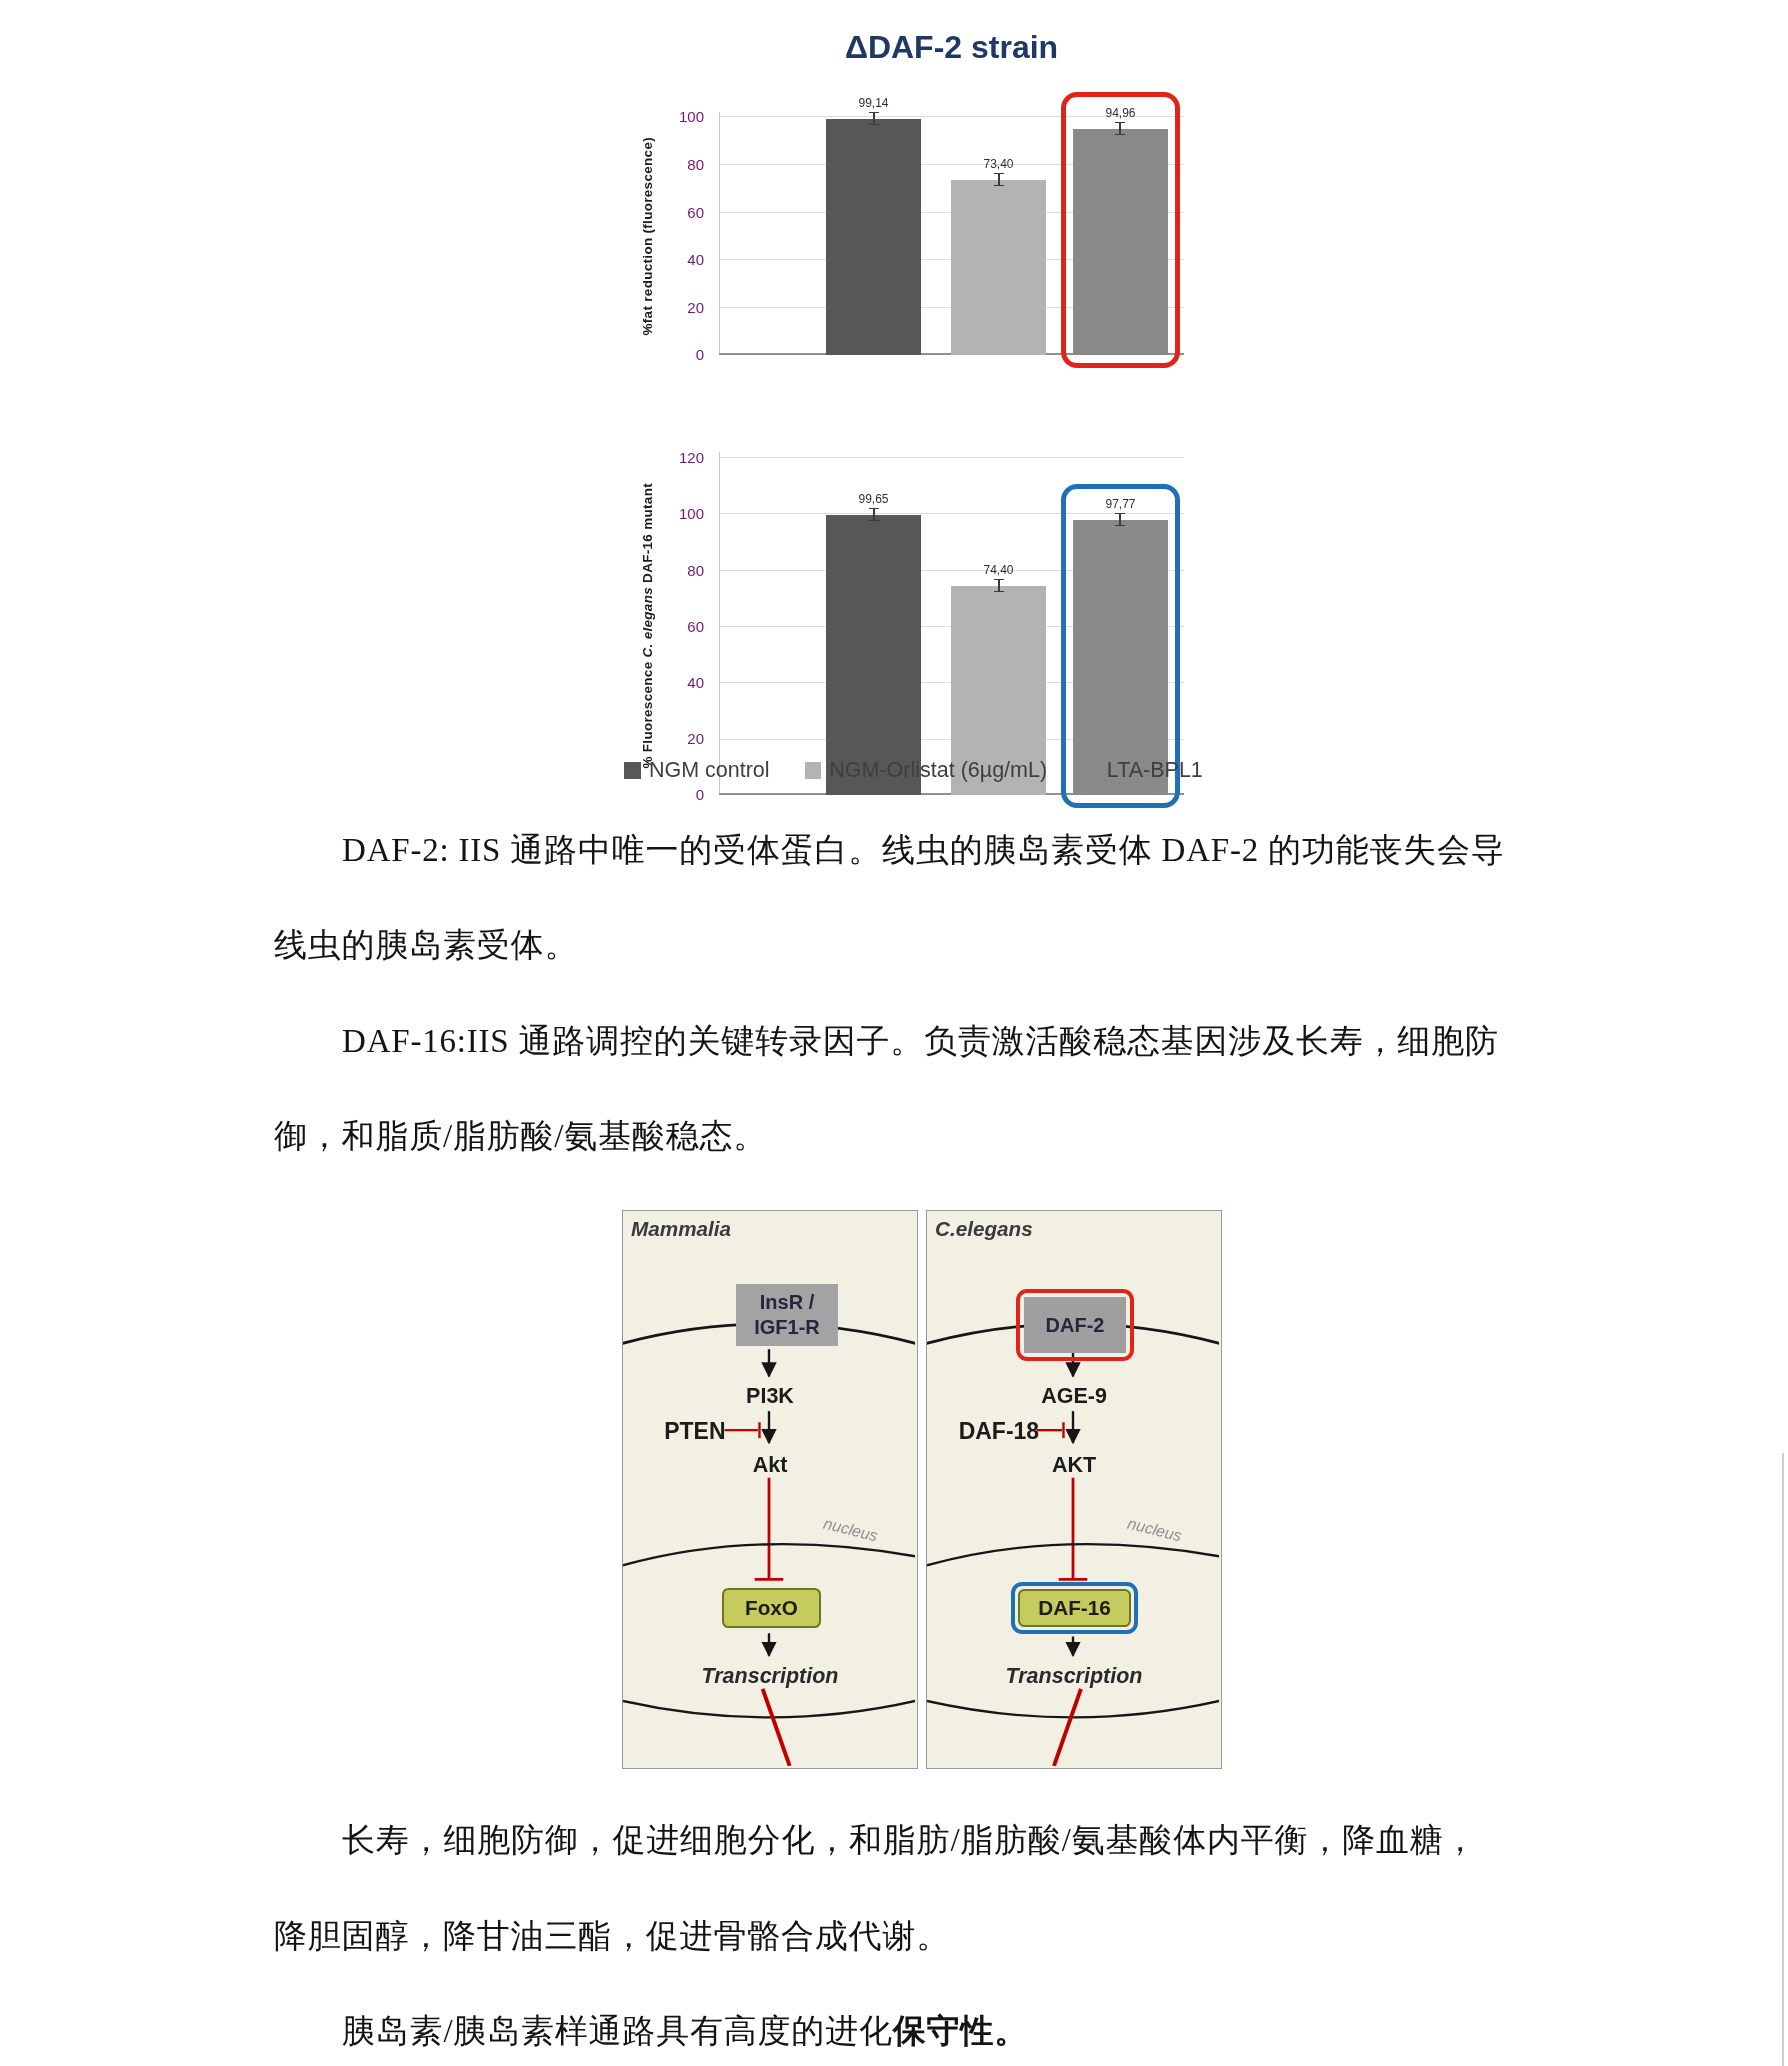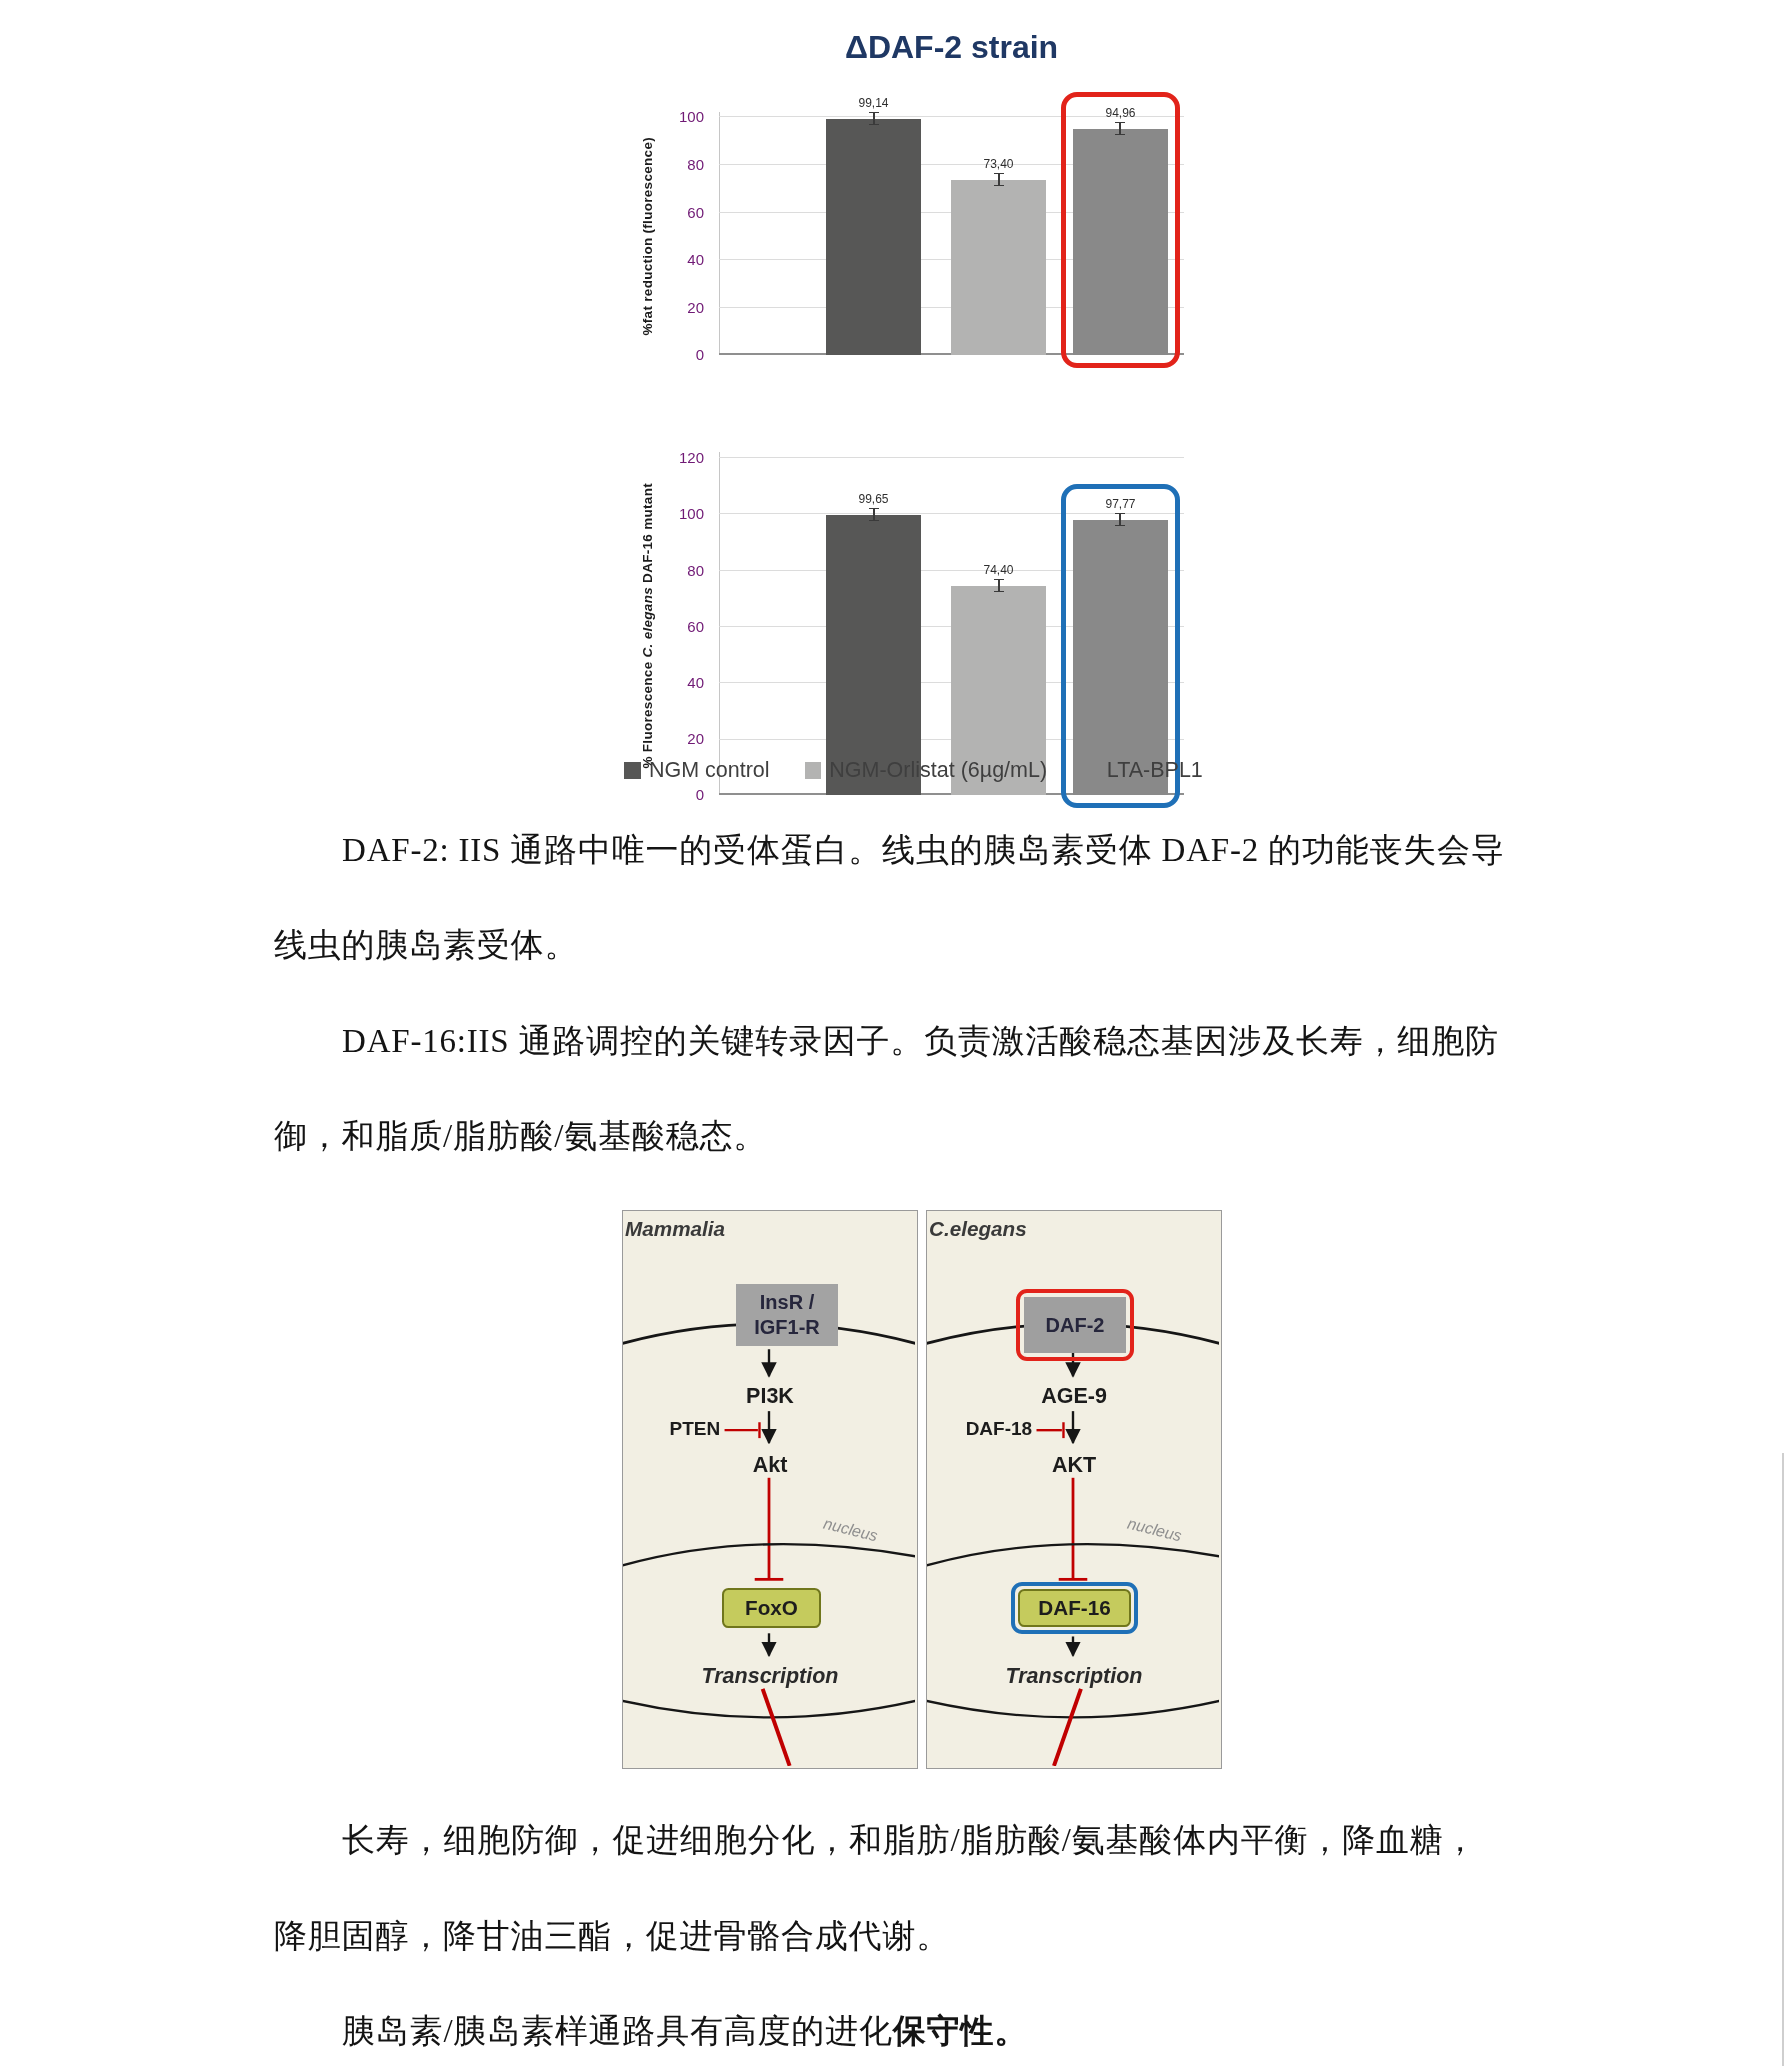"Mammalia" .panel-title { left: 2px -> 8px }
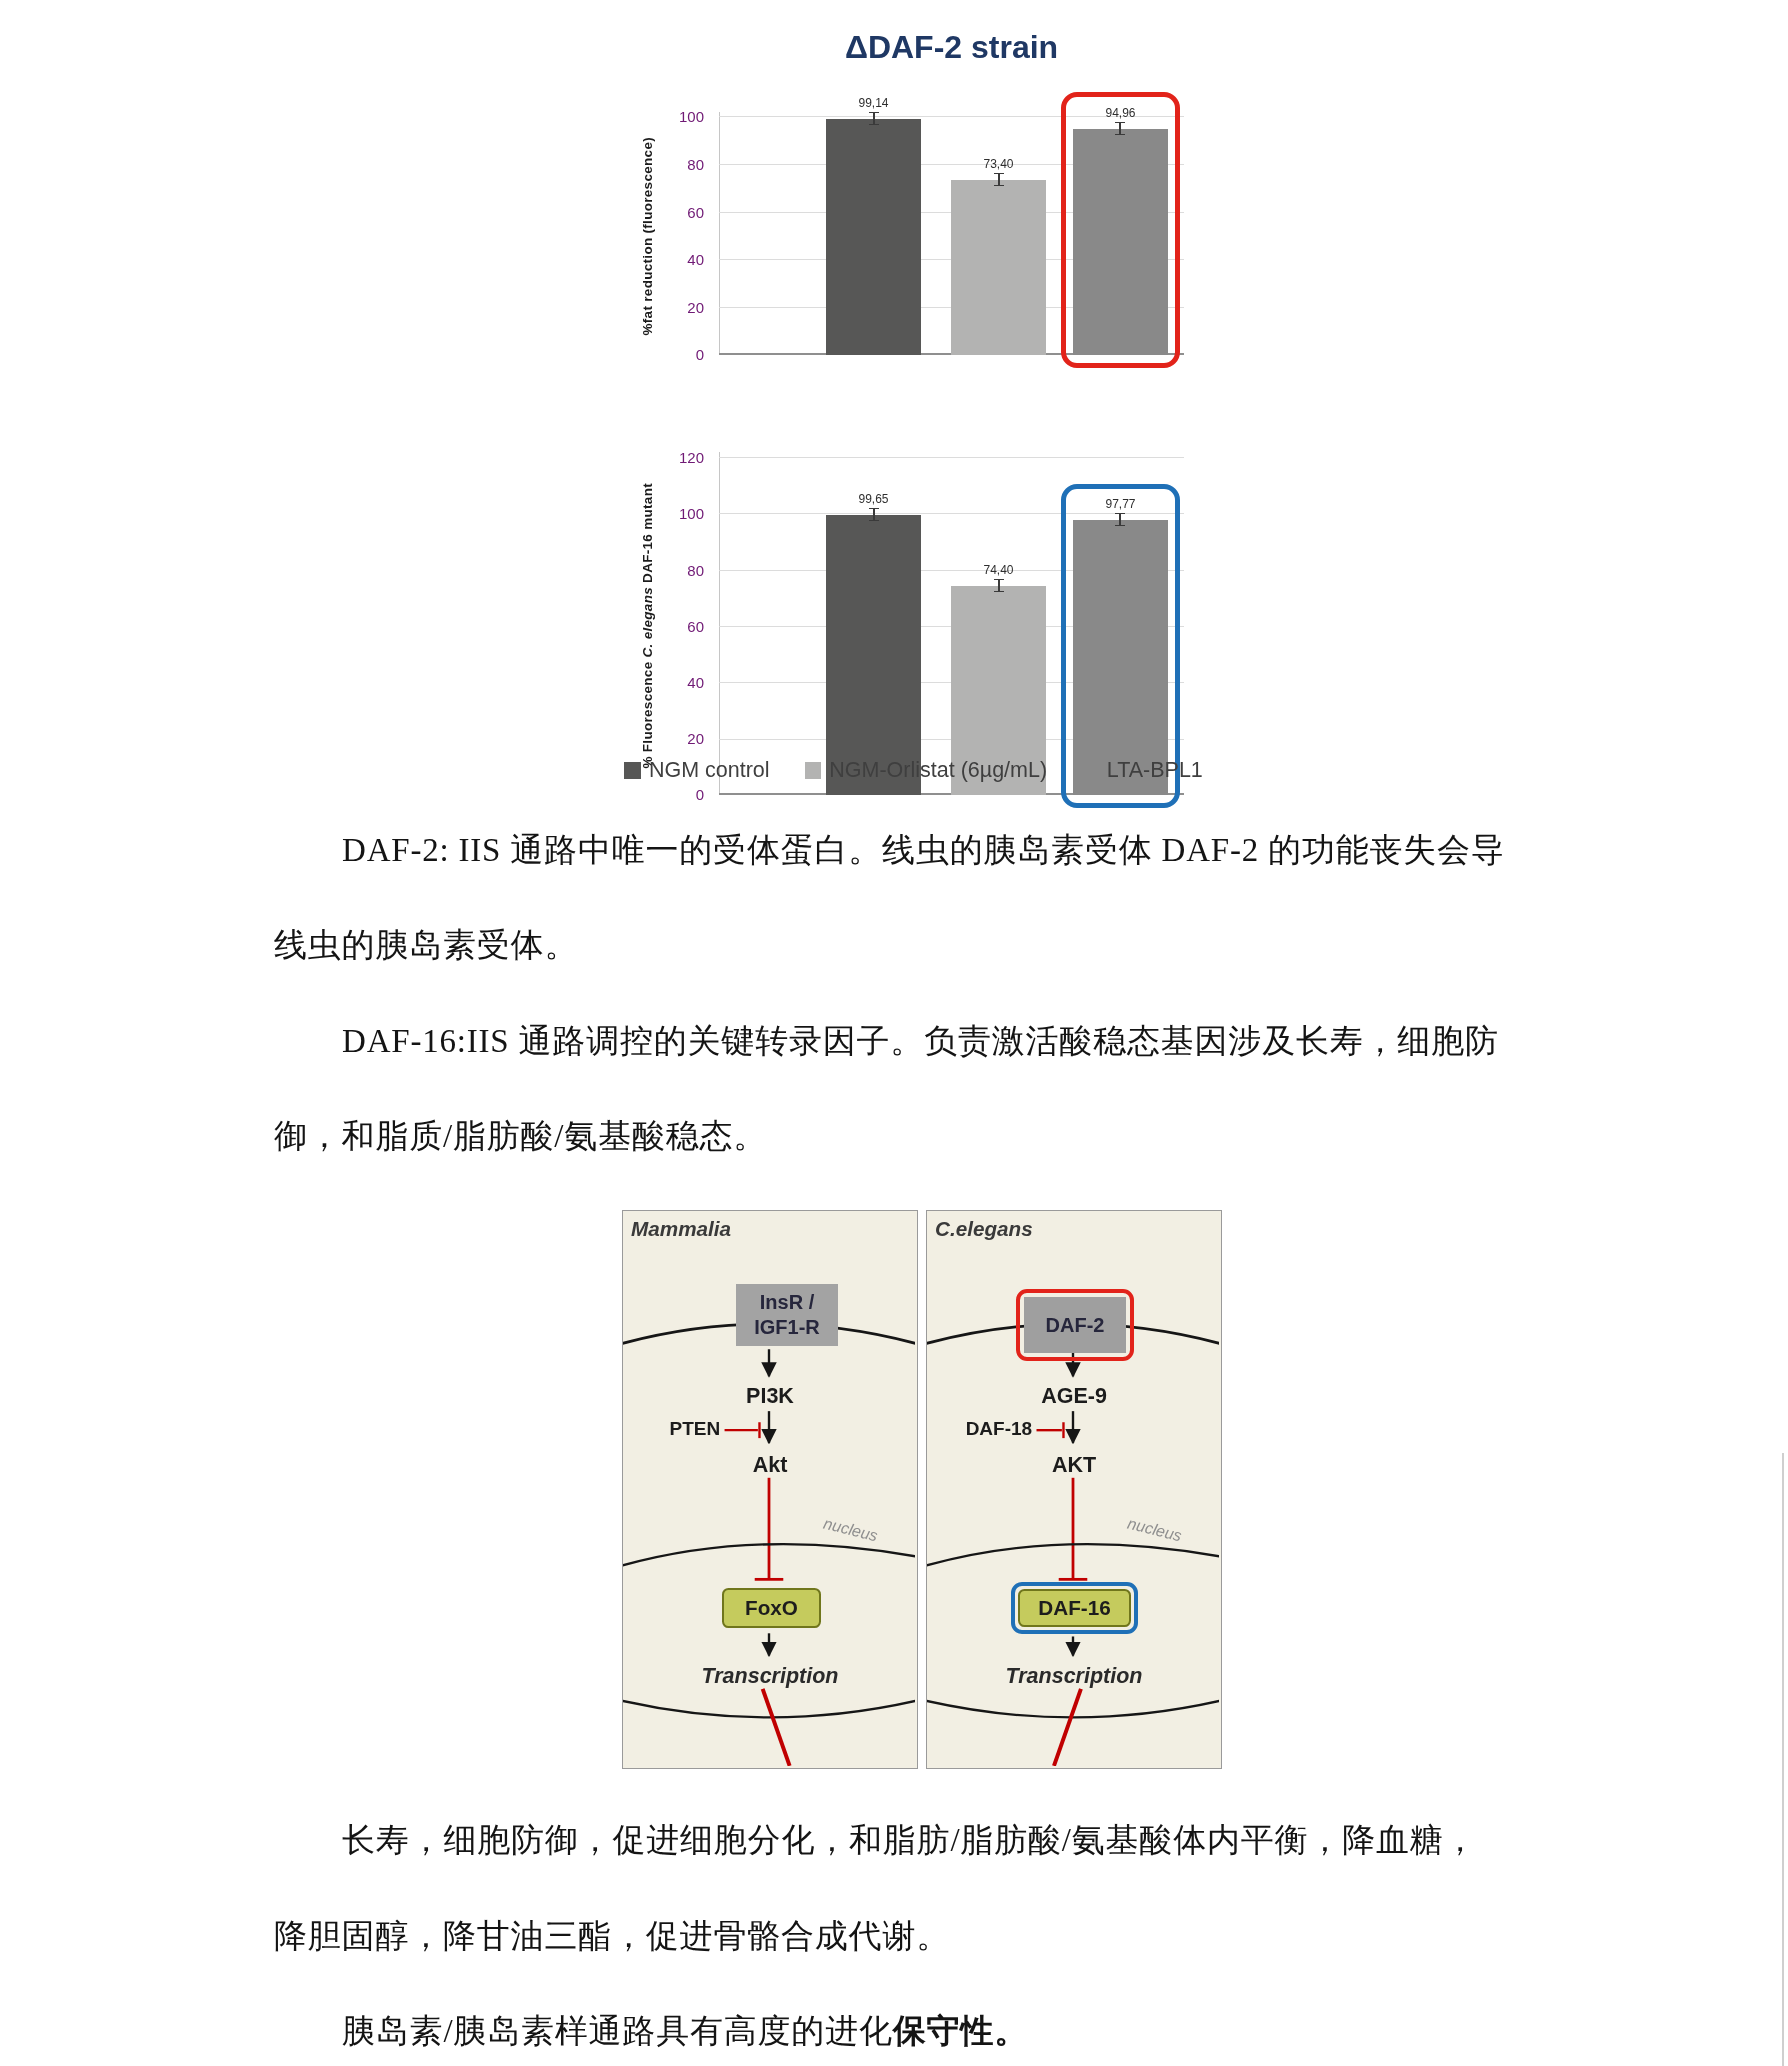"PTEN" .inhibitor { font-size: 19px -> 23px }
